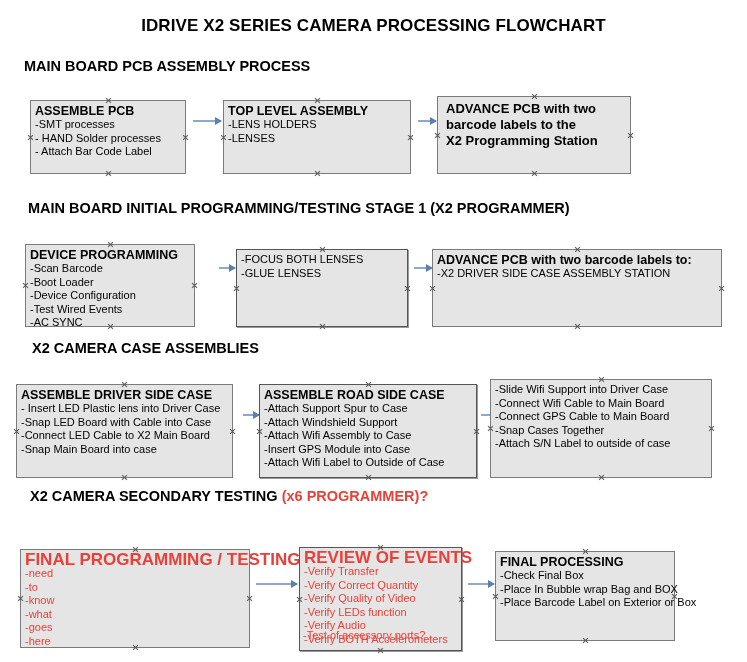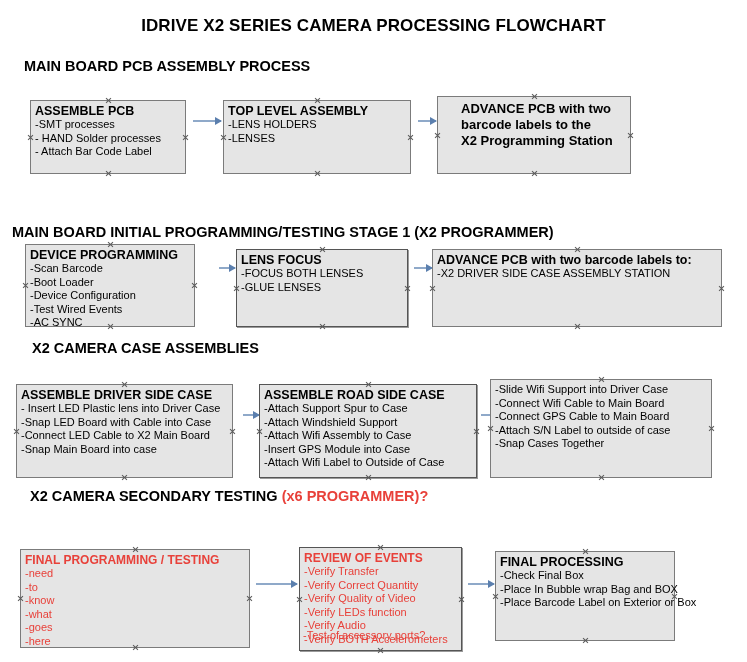"ADVANCE PCB with two" div.nbody { padding-left: 23px -> 8px }
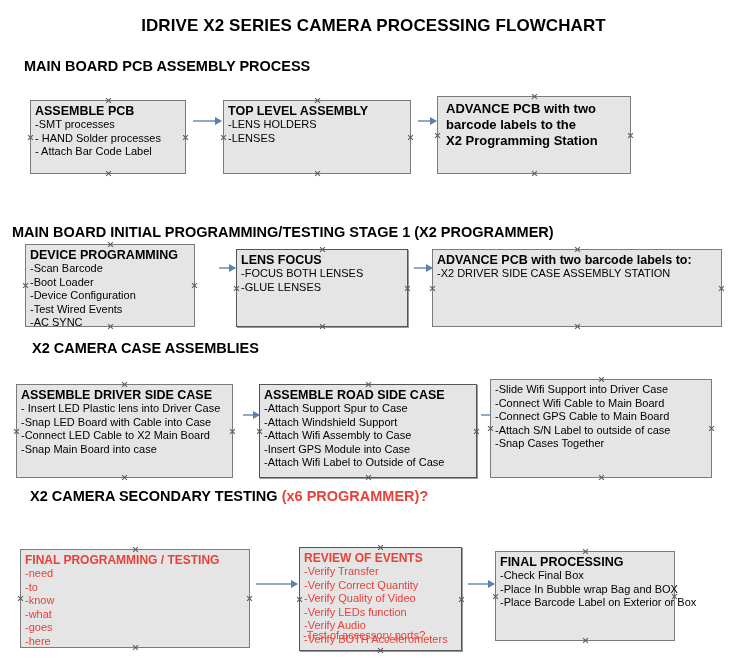"MAIN BOARD INITIAL PROGRAMMING/TESTING" div.section-header { left: 12px -> 28px; margin-top: 24px -> none }
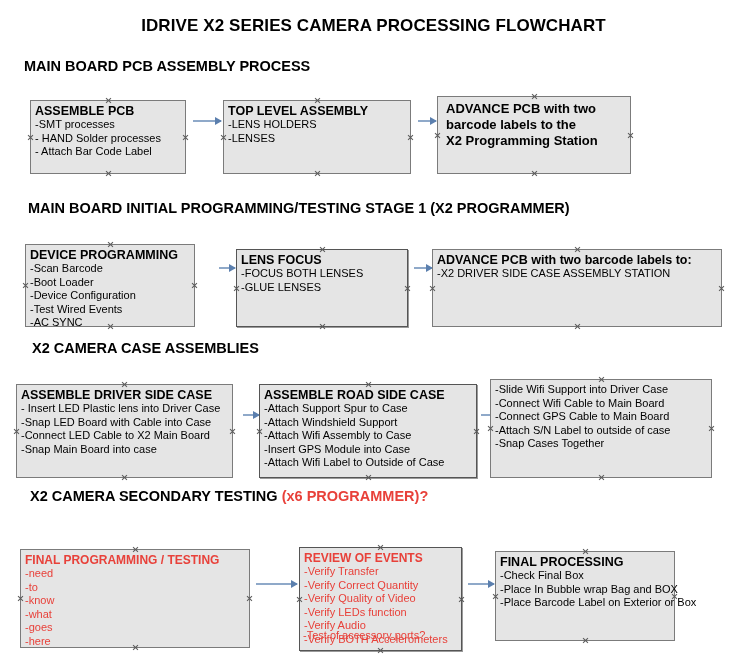"LENS FOCUS" div.ntitle { html: <div>LENS FOCUS</div> -> none }
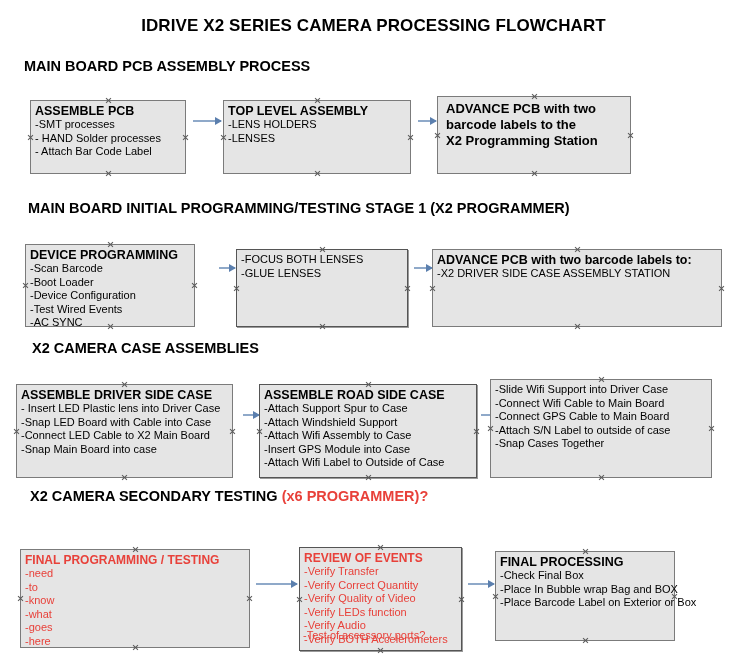"-Attach S/N Label to outside" div.nline { order: before "-Snap Cases Together" -> after "-Snap Cases Together" }
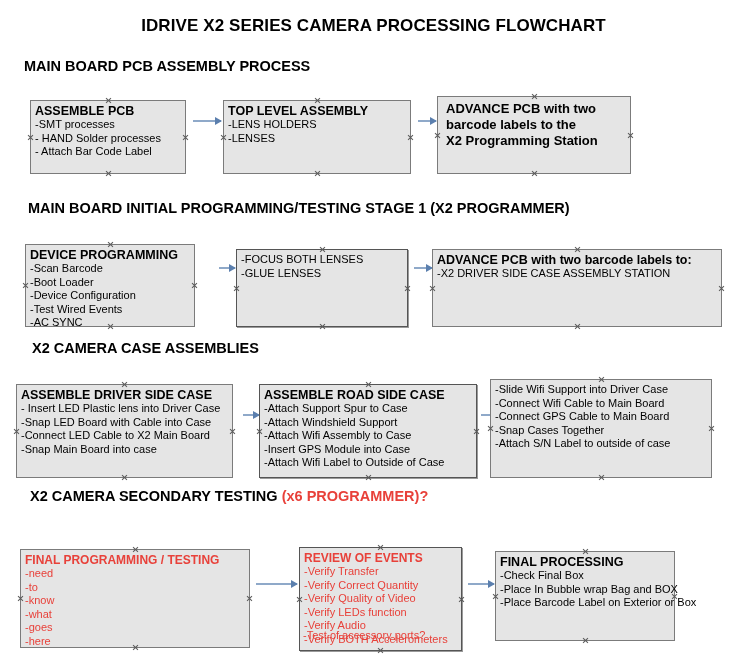"FINAL PROGRAMMING / TESTING" .node.red .ntitle { font-size: 12px -> 17px }
